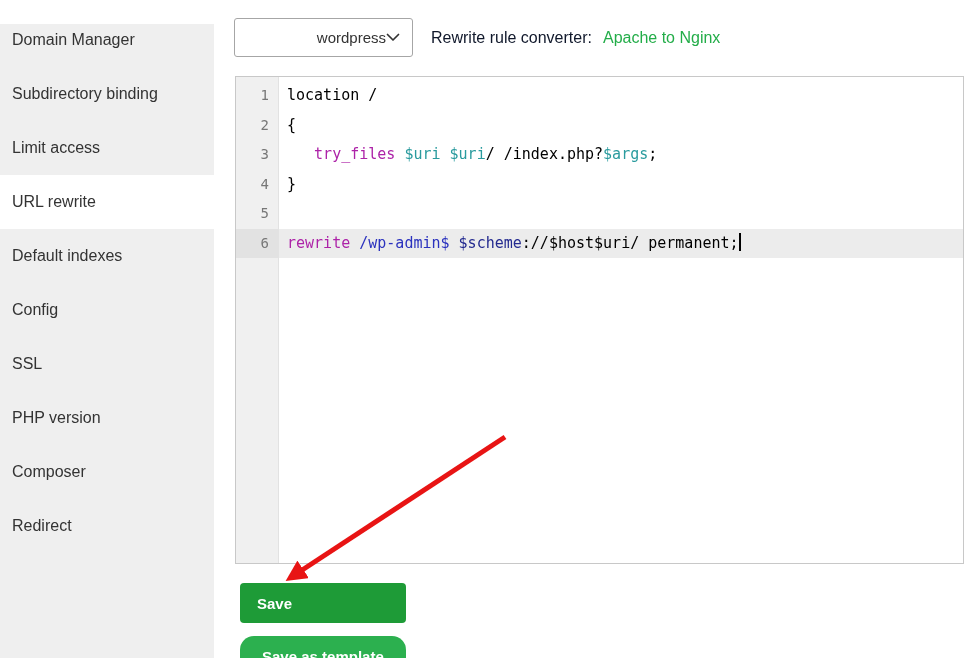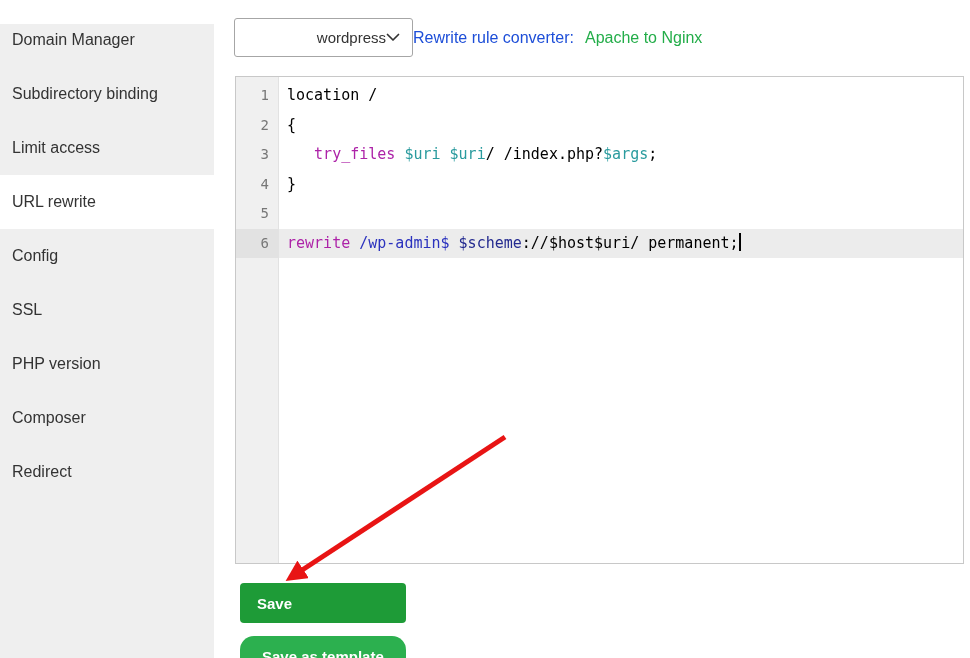"Rewrite rule converter:" .conv-label { color: #1d4ed8 -> #0f172a; margin-left: 0 -> 18px }
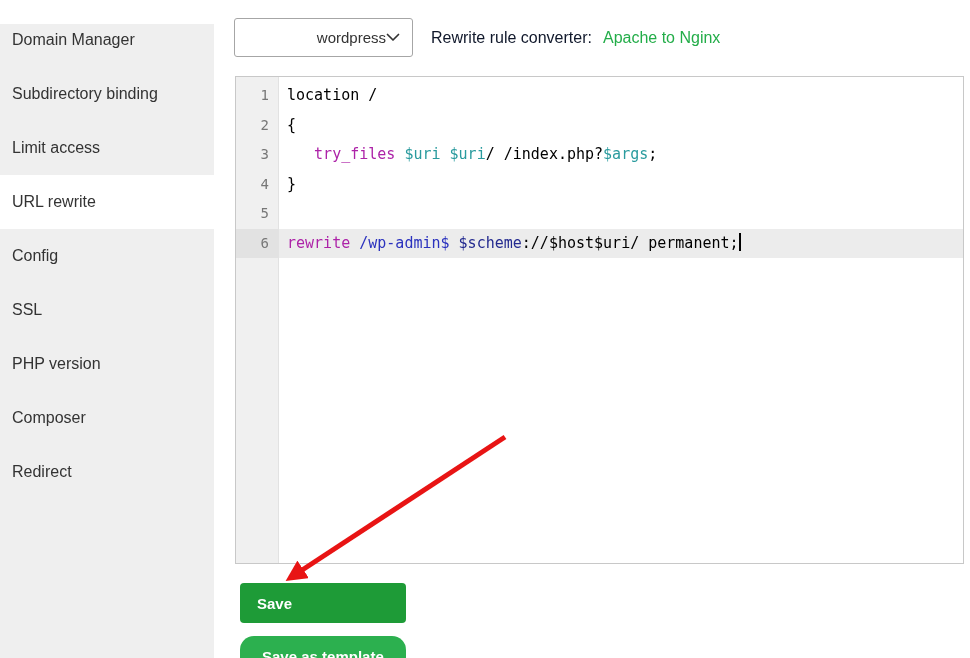"Default indexes" div.side-item { html: none -> <div>Default indexes</div> }
